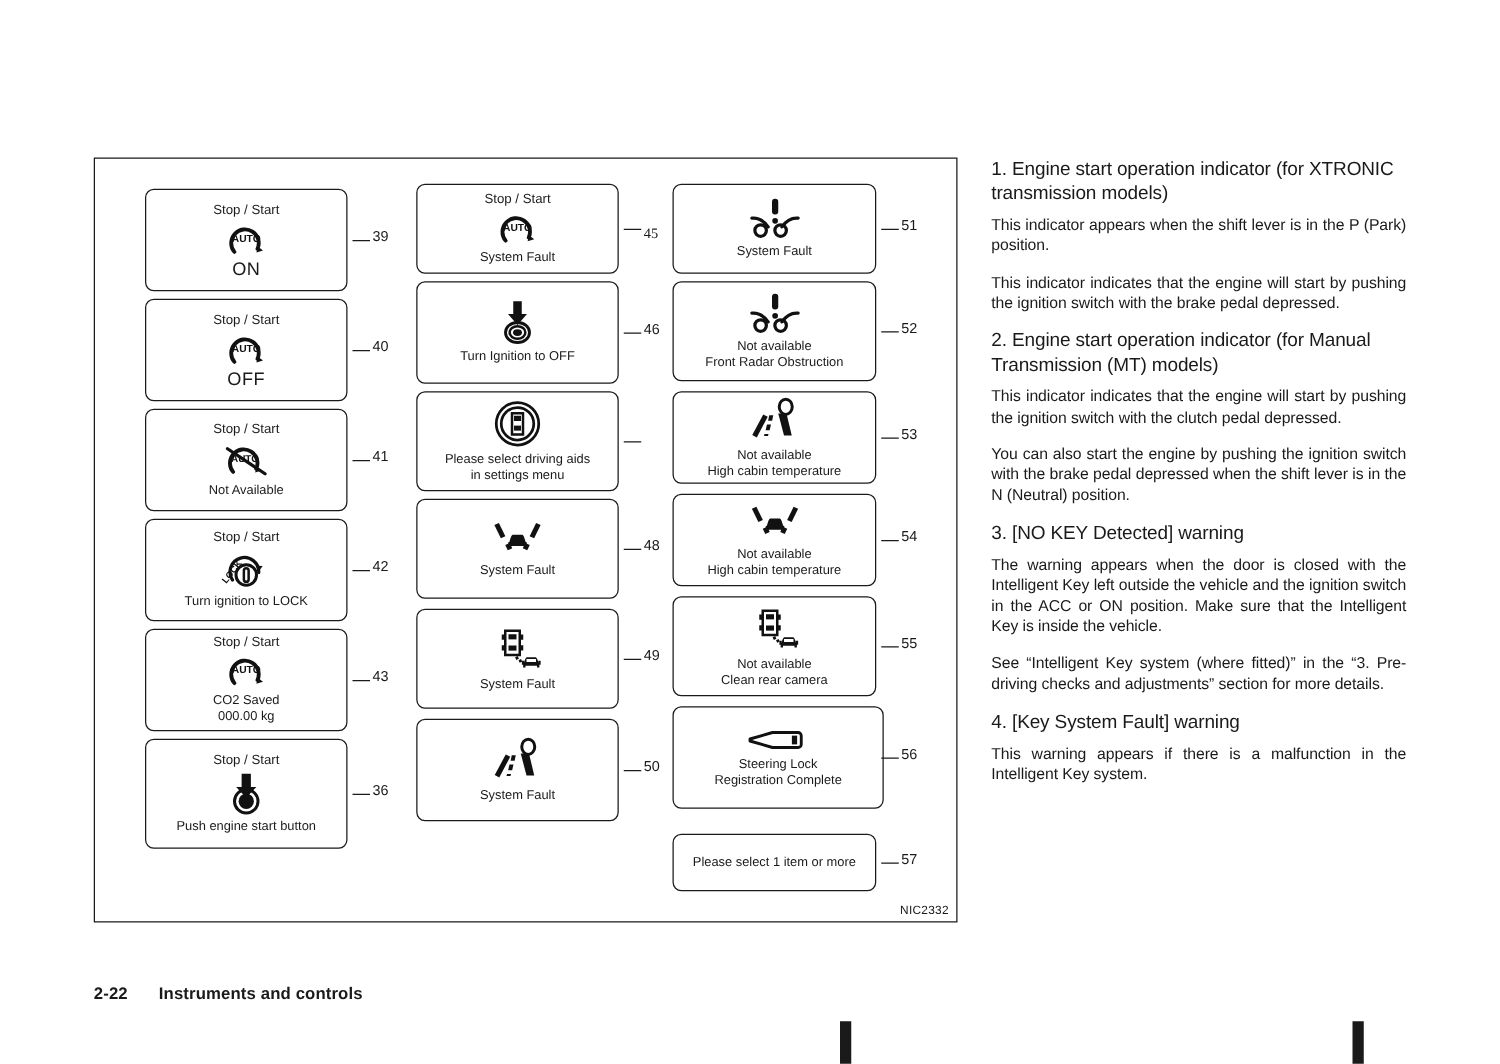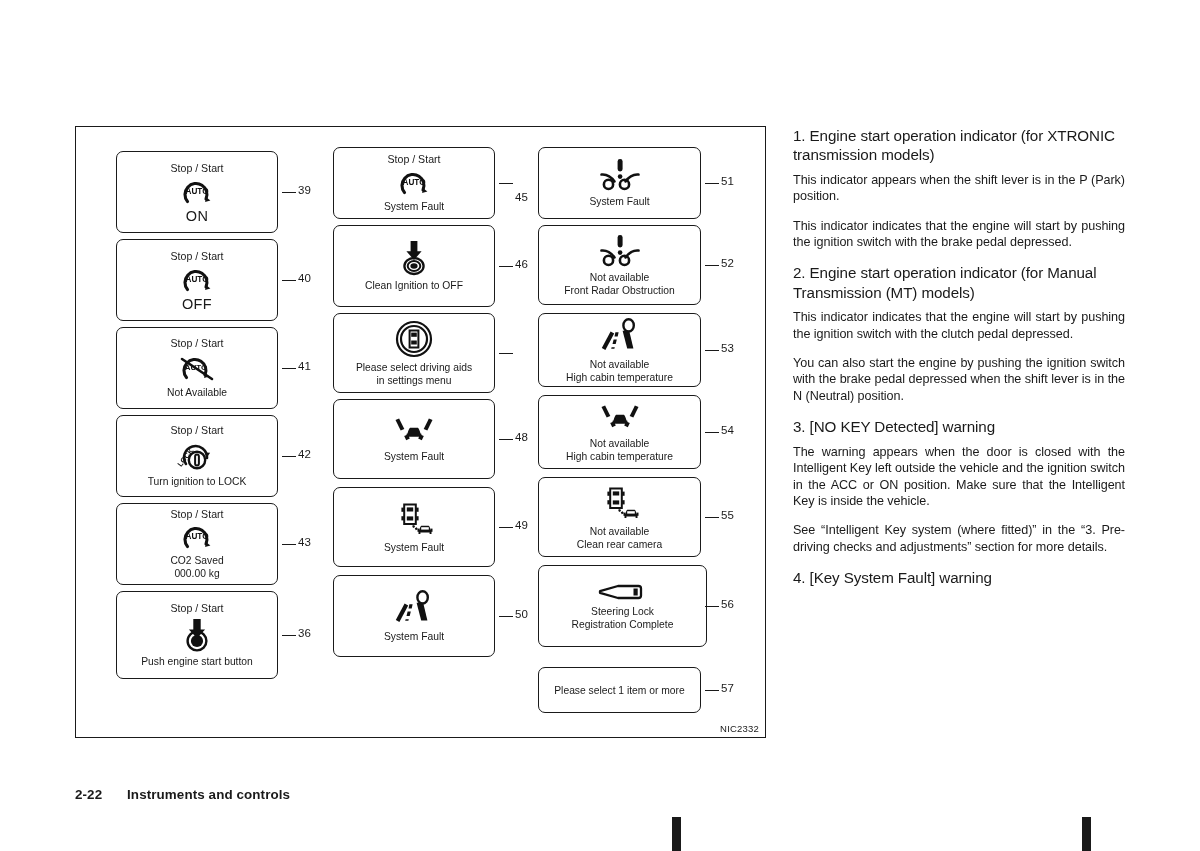"45" div.num { font-family: none -> Liberation Serif, serif; top: 64px -> 54px }
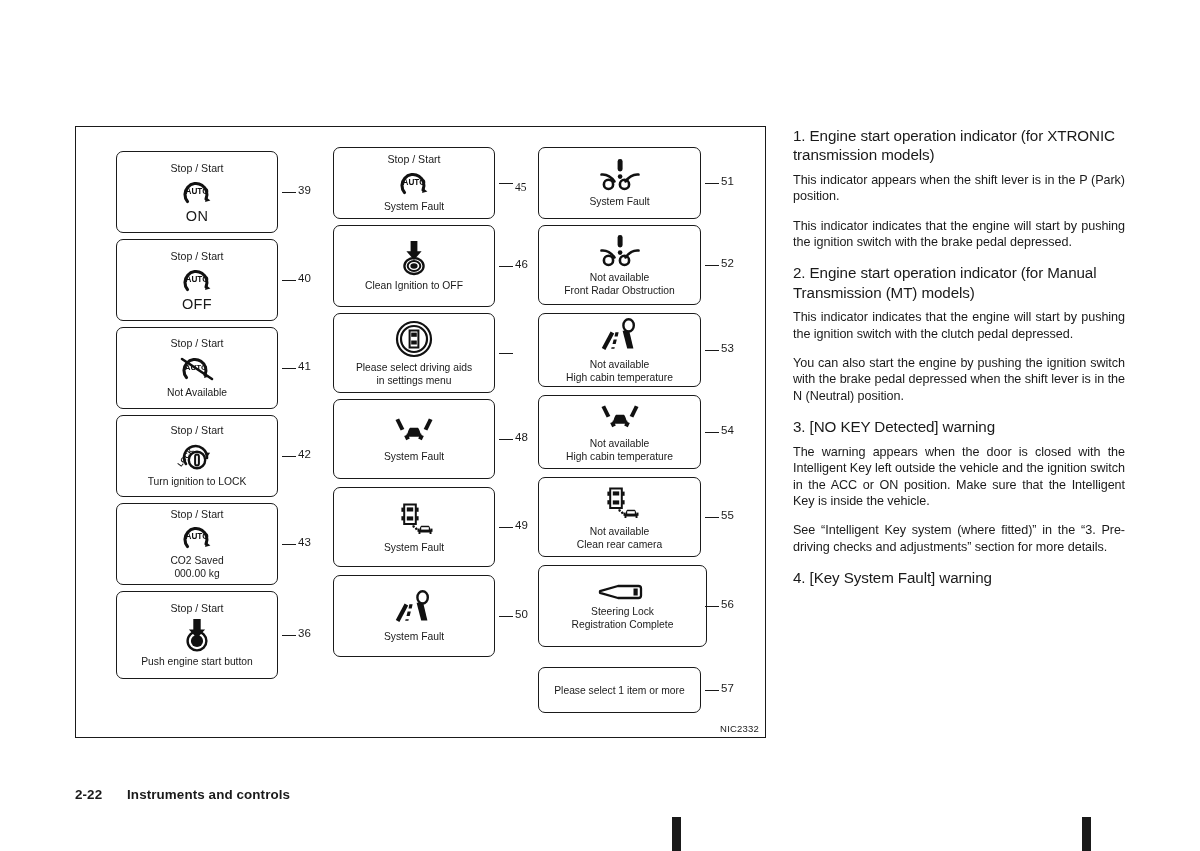"Clean Ignition to OFF" div.t { text: Clean -> Turn }
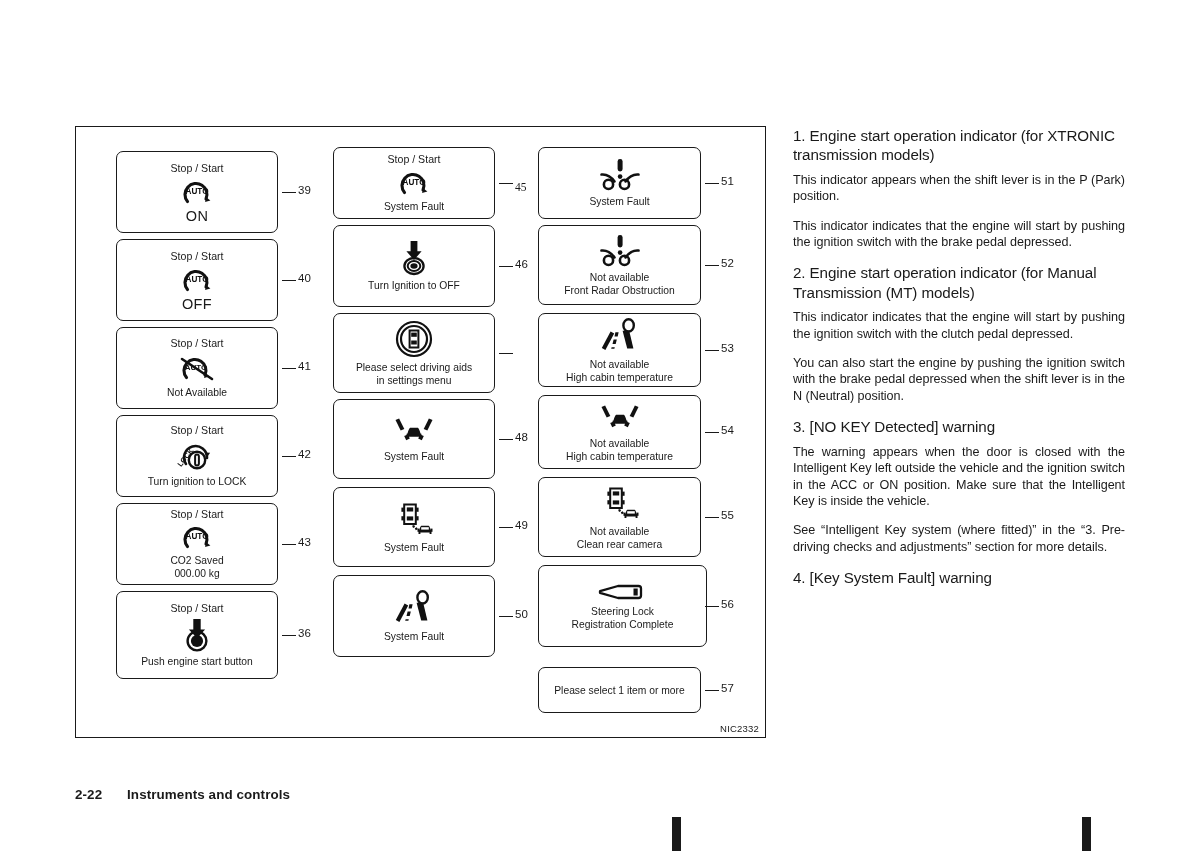"This warning appears if there" p.p { html: none -> <p>This warning appears if there is a malfunction in the Intelligent Key system.</p> }
